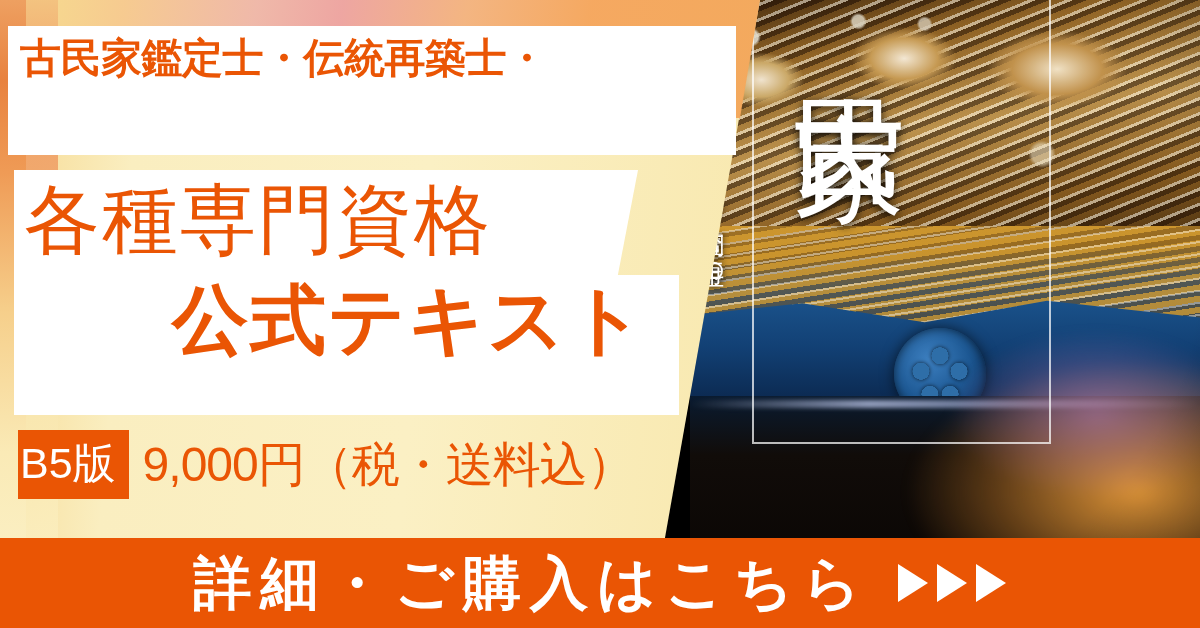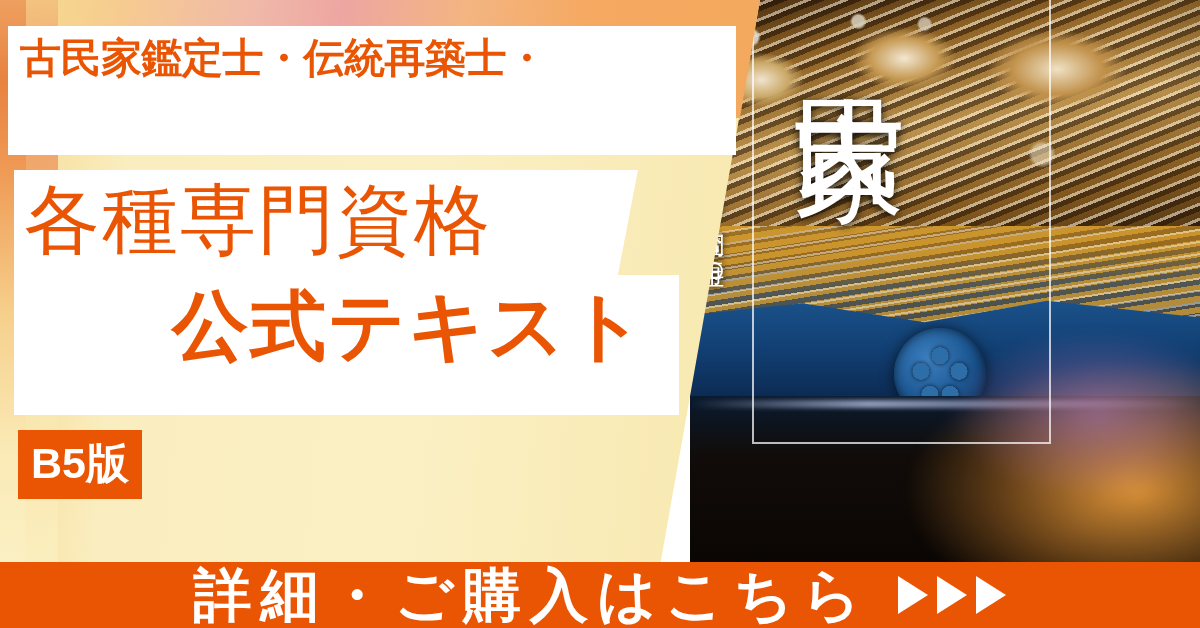"古民家鑑定士・伝統再築士・" .banner { background: #ffffff -> #000000 }
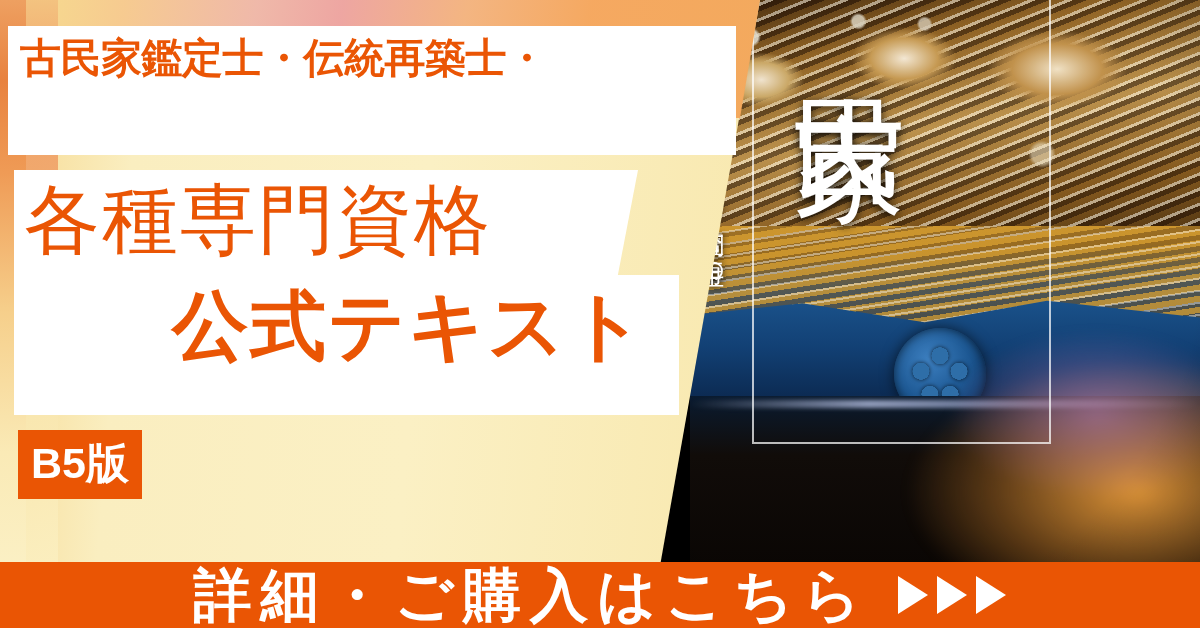"公式テキスト" .head2 { font-family: none -> Liberation Mono, monospace }
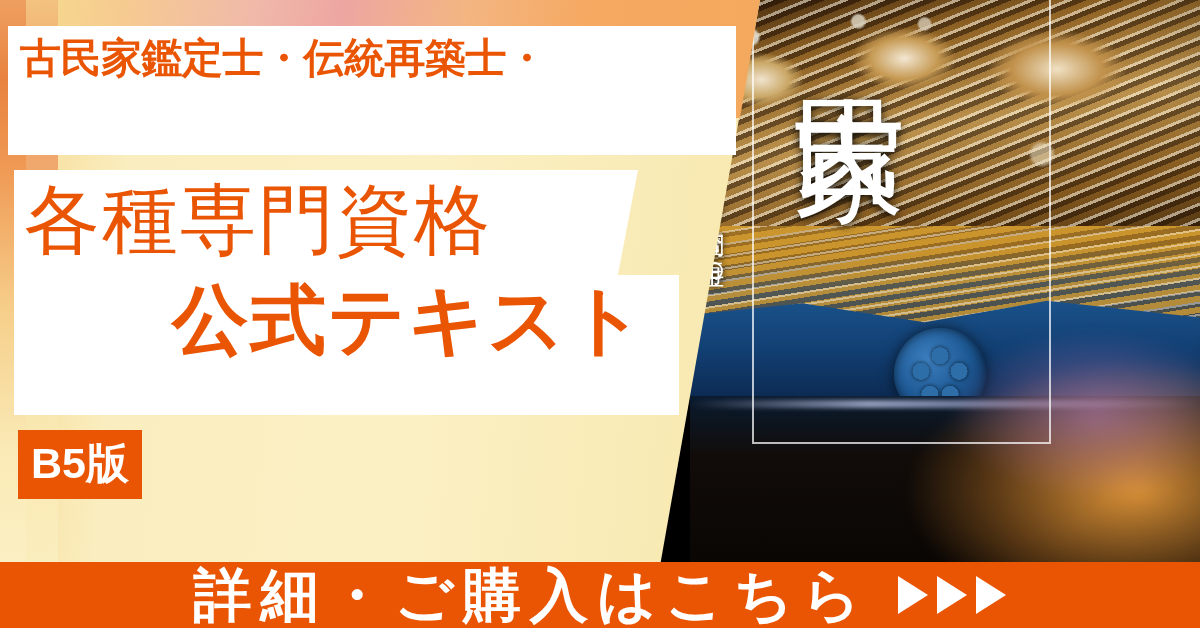"B5版" .badge { font-weight: 700 -> 400; padding: 12px 13px 14px 13px -> 12px 13px 14px 2px }
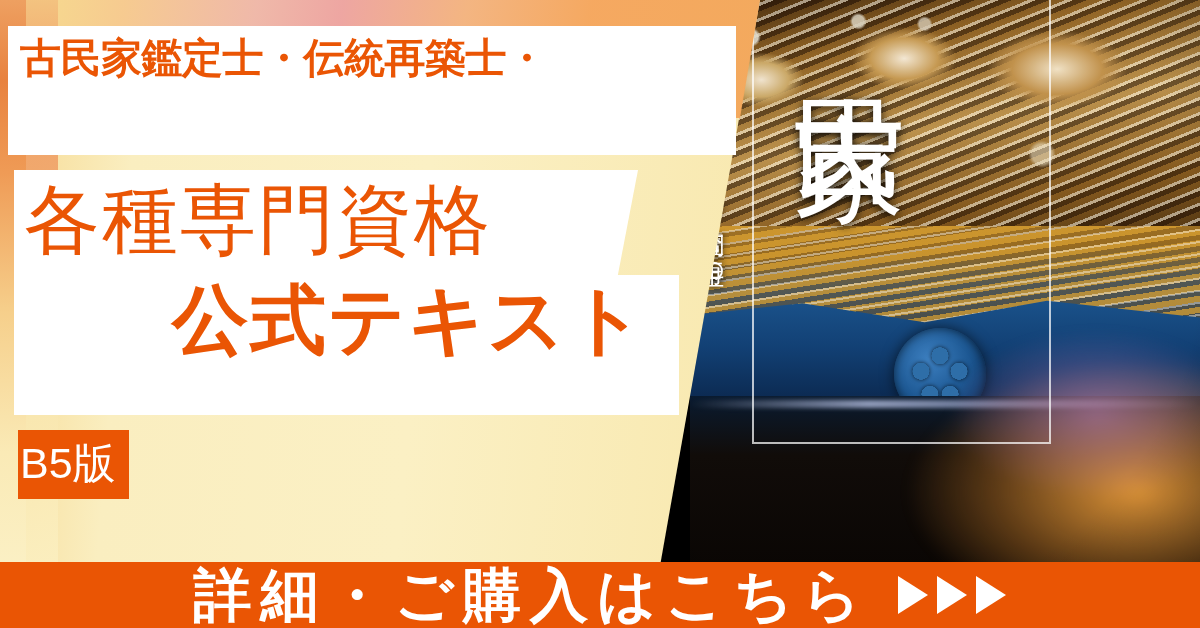"9,000円（税・送料込）" div.price { html: none -> <div>9,000円（税・送料込）</div> }
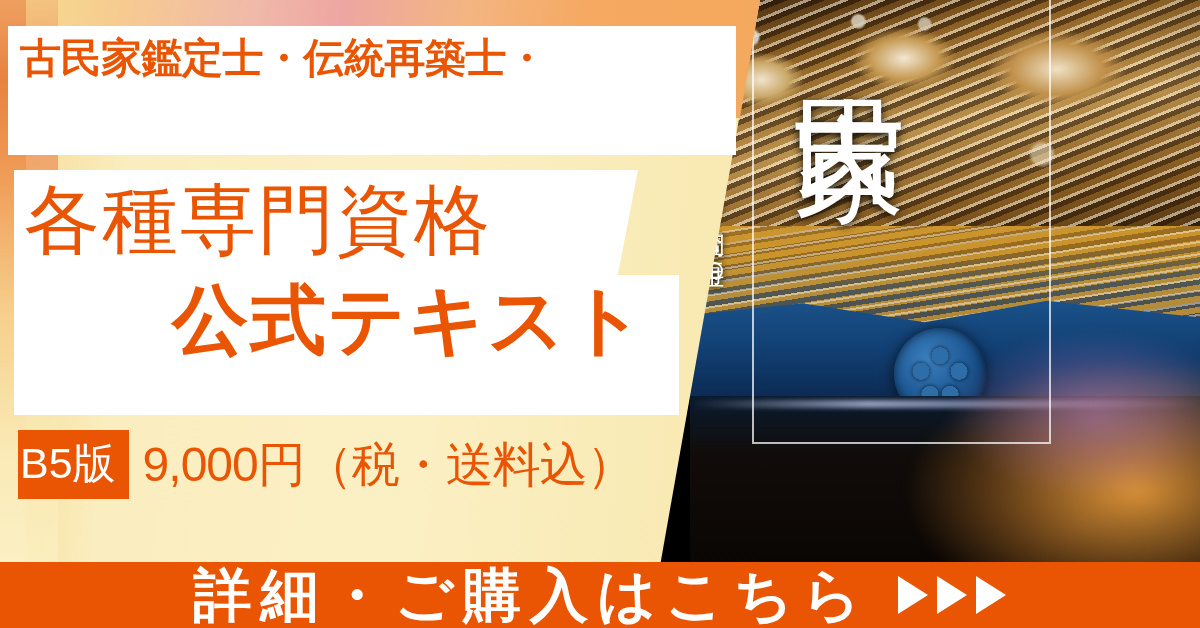"詳細・ご購入はこちら" .cta { height: 66px -> 90px }
